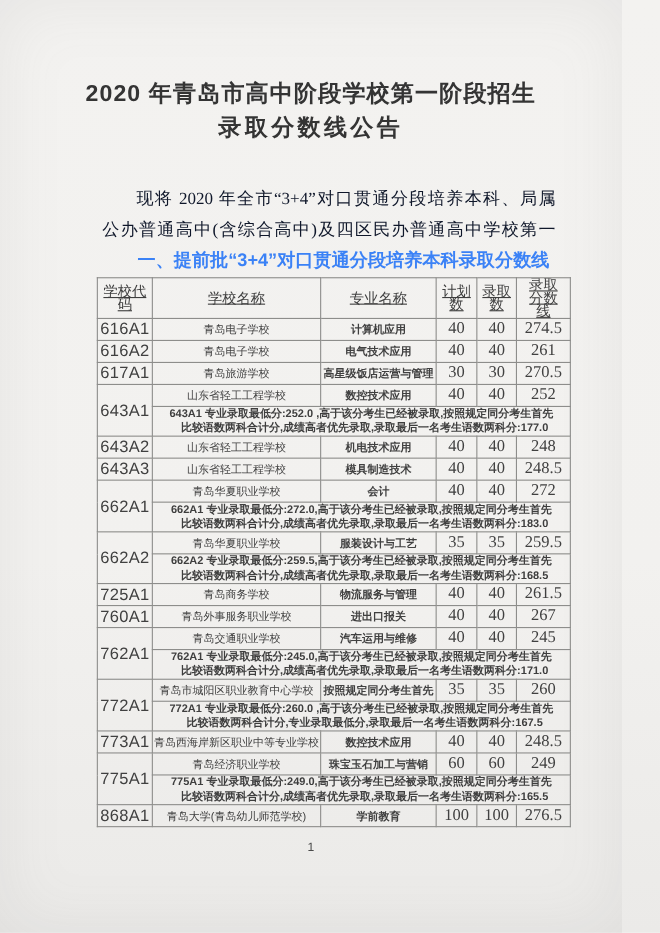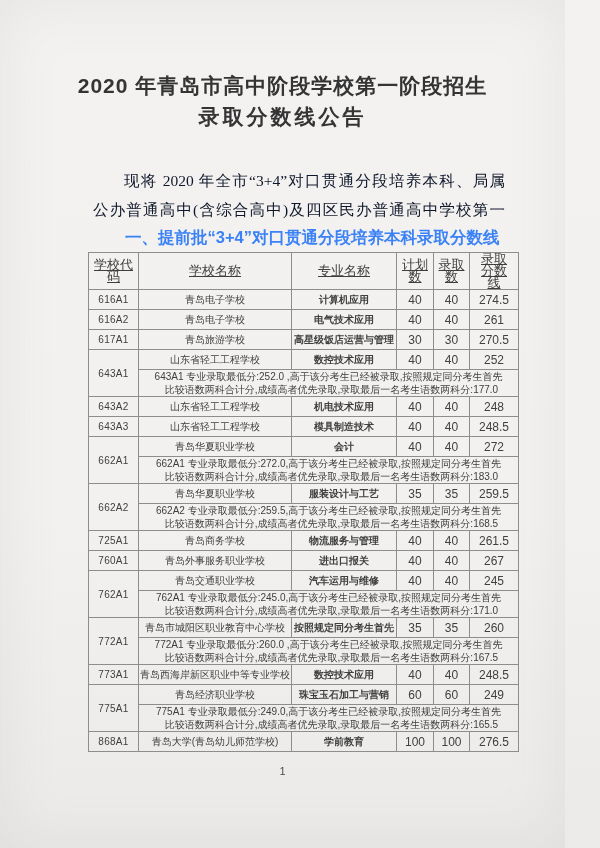"616A1" .c-code { font-size: 10px -> 15px }
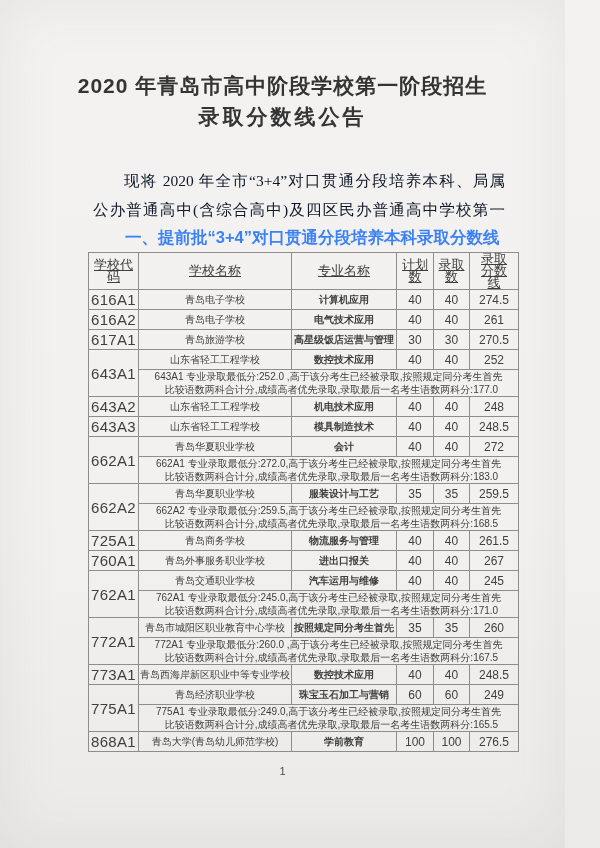"40" .c-num { font-family: Liberation Sans, sans-serif -> Liberation Serif, serif; font-size: 12px -> 15px }
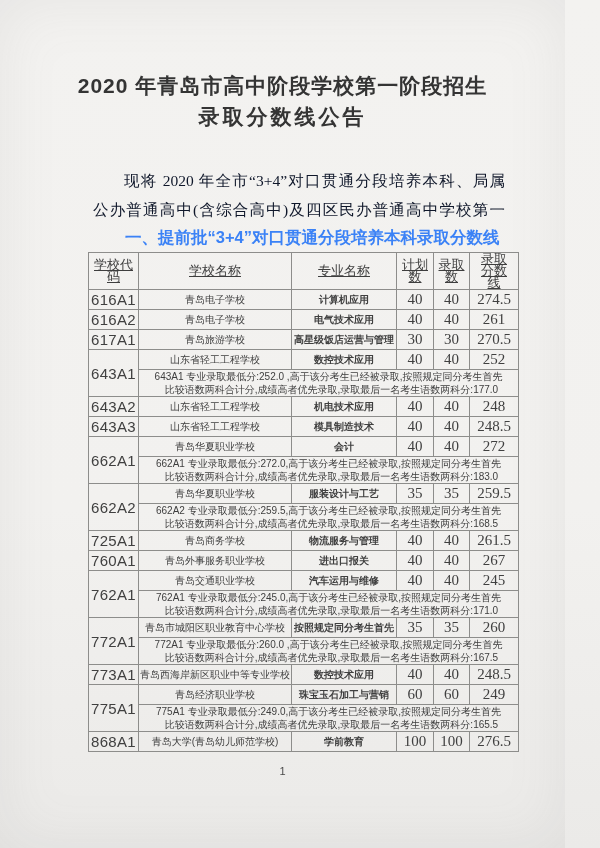"643A1 专业录取最低分:252.0" .c-note { font-weight: none -> bold }
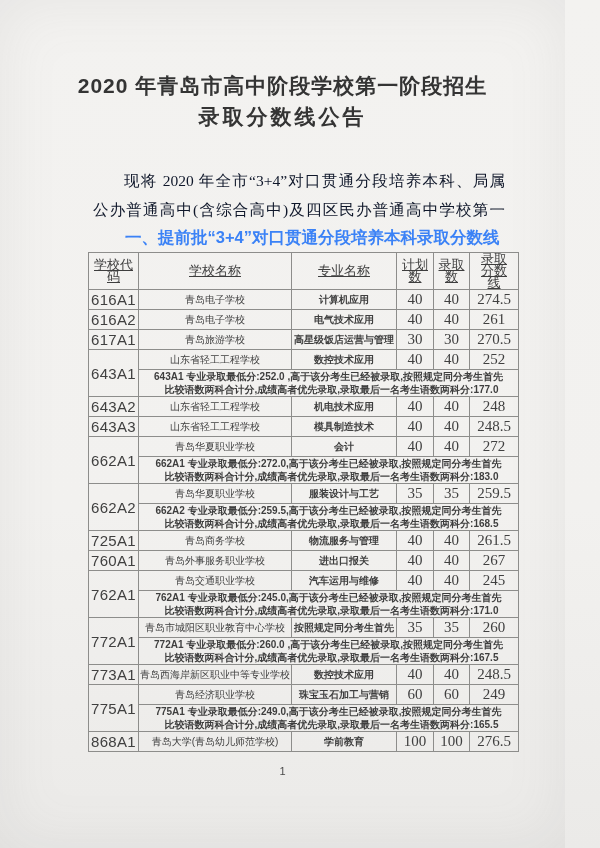"比较语数两科合计分,成绩高者优先录取,录取最后一名考生语数两科分:167.5" div.note-l2 { text: ,成绩高者优先录取 -> ,专业录取最低分 }
